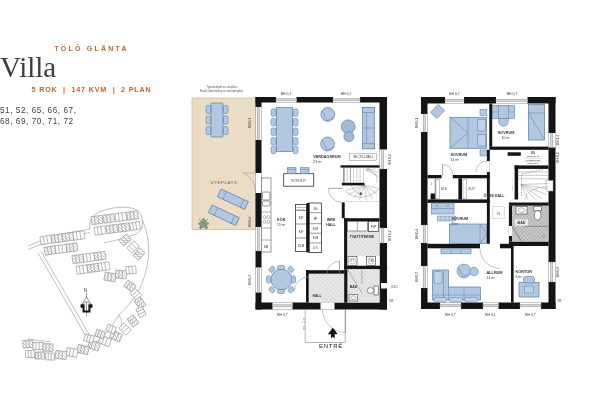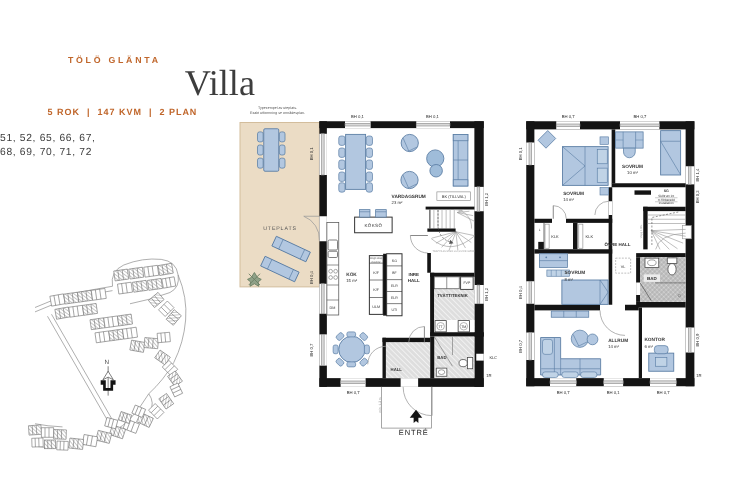"Villa" .h2 { padding-left: 21px -> none; text-align: right -> left }
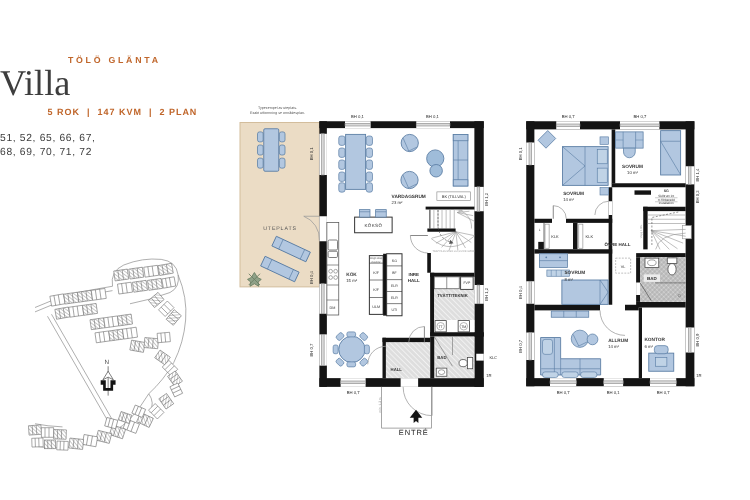"5 ROK | 147 KVM" .h3 { padding-left: 38px -> none; text-align: none -> center }
